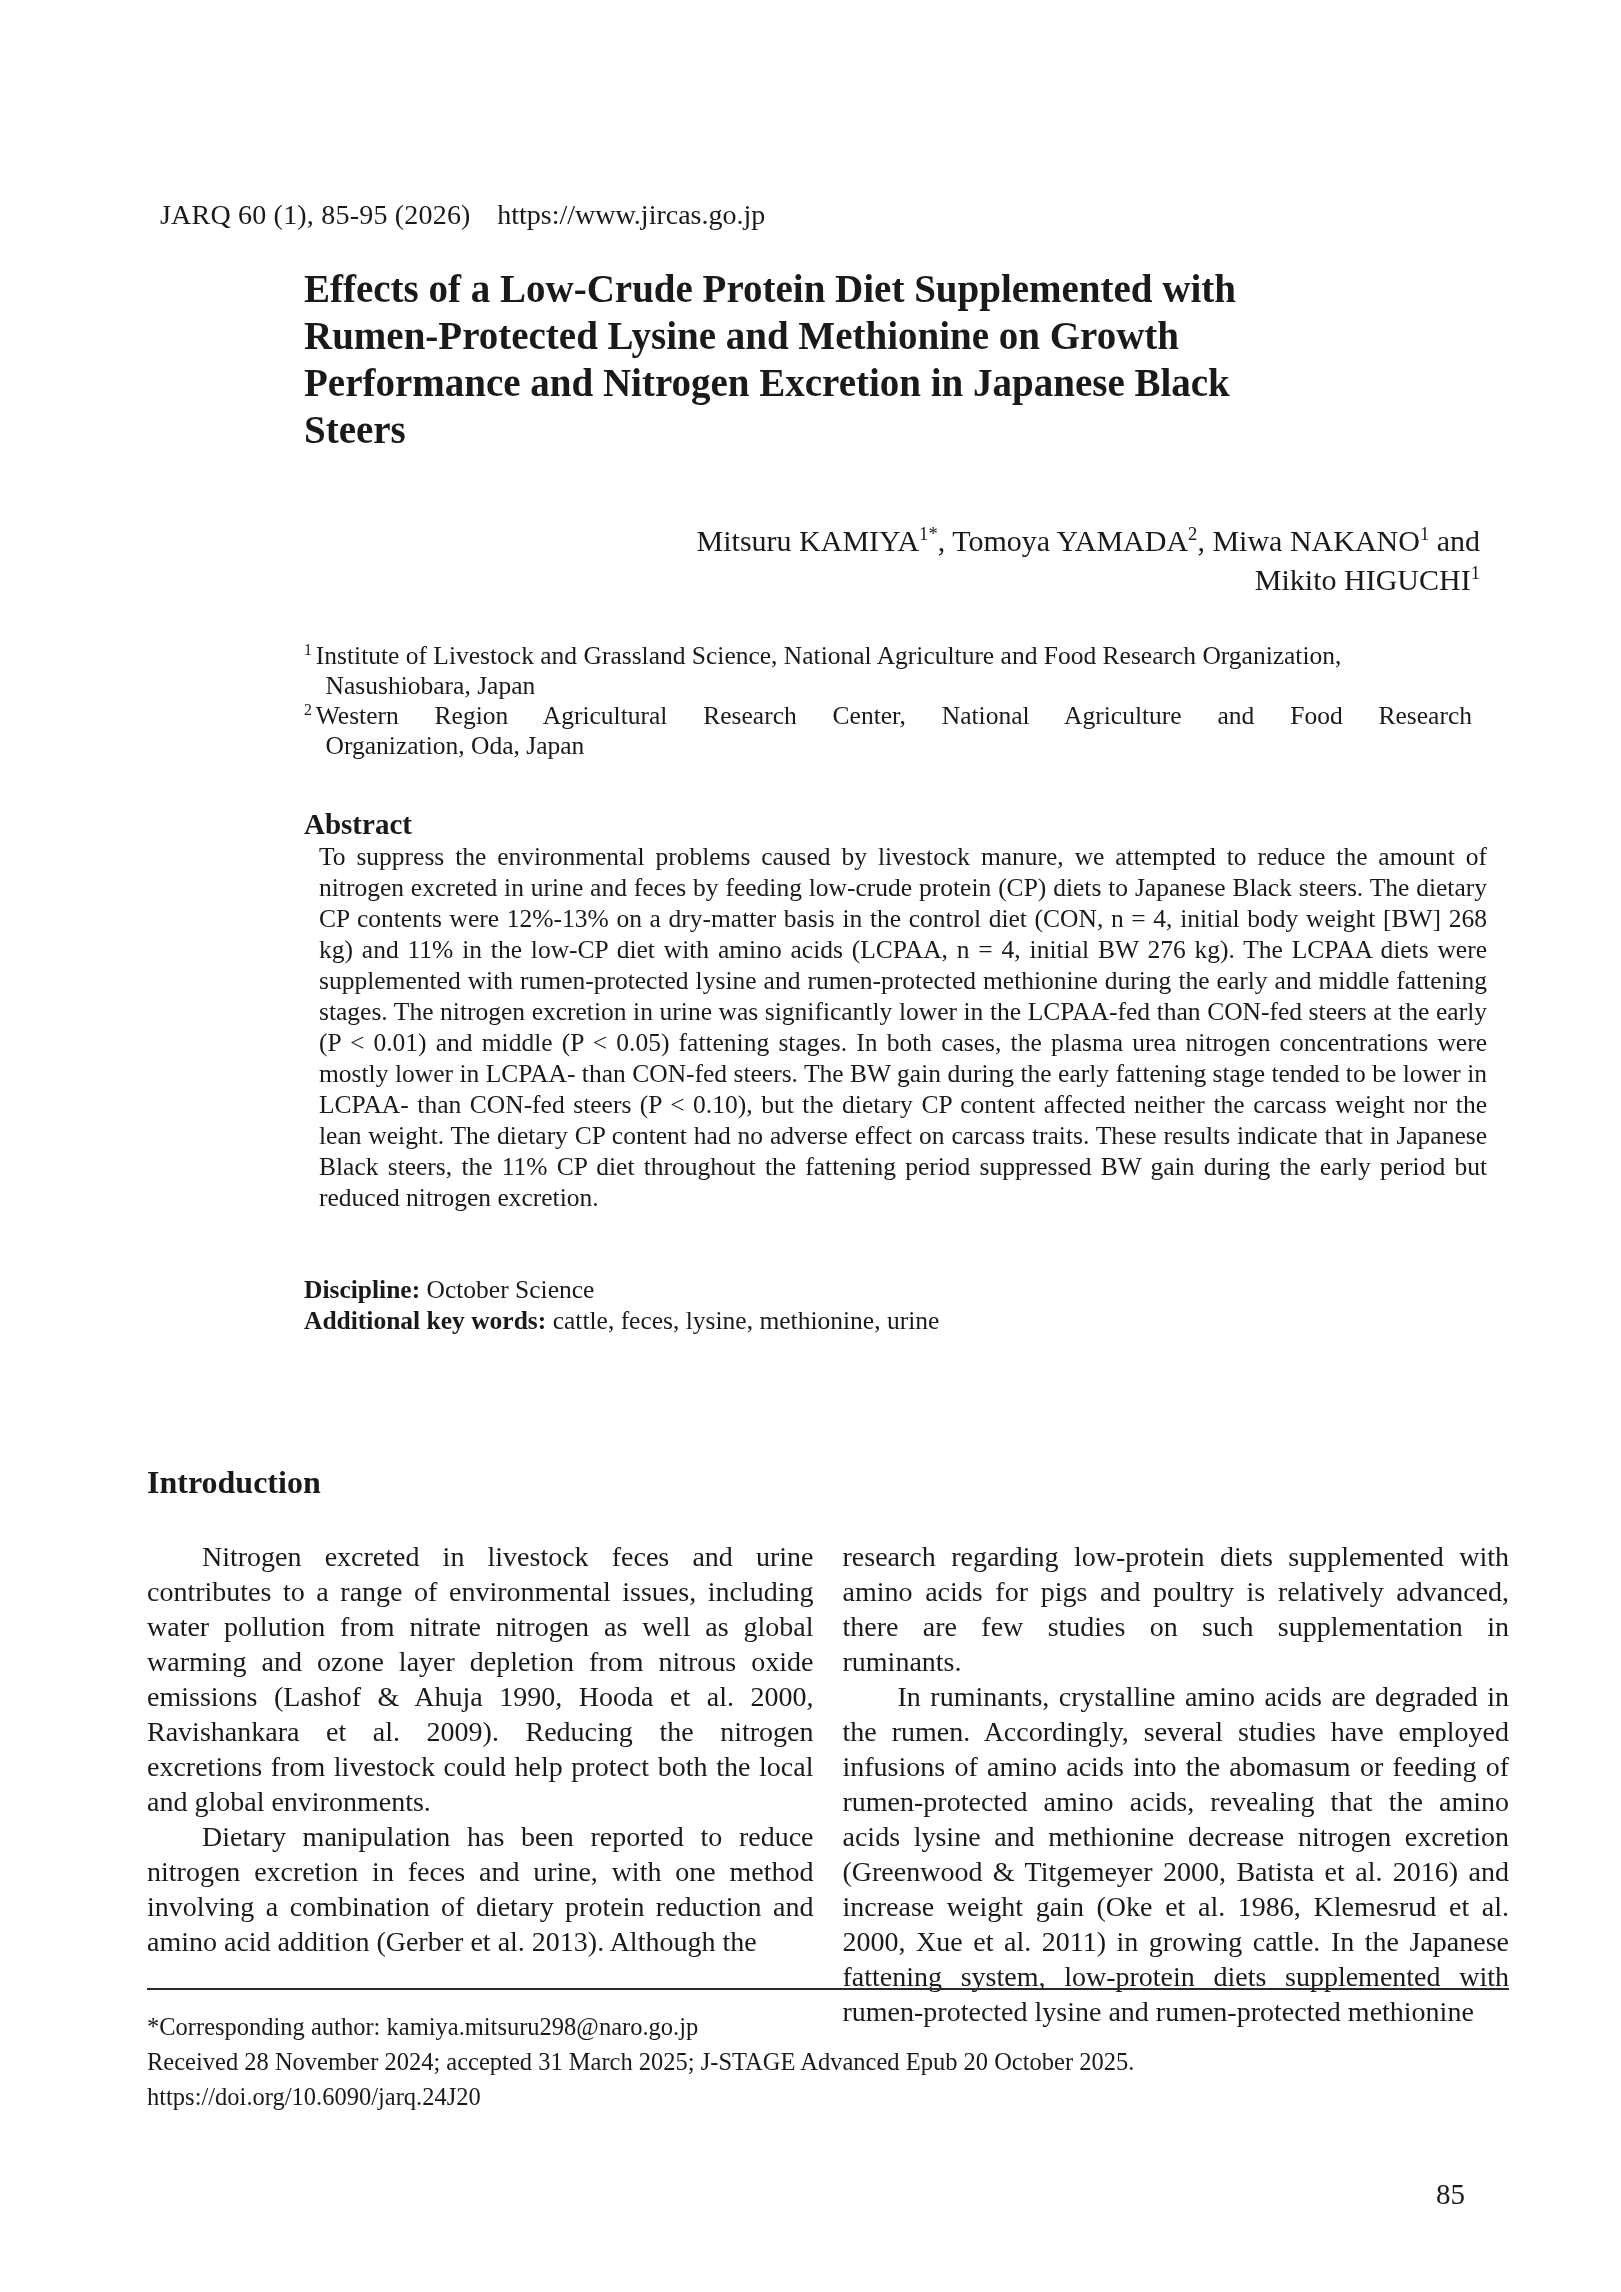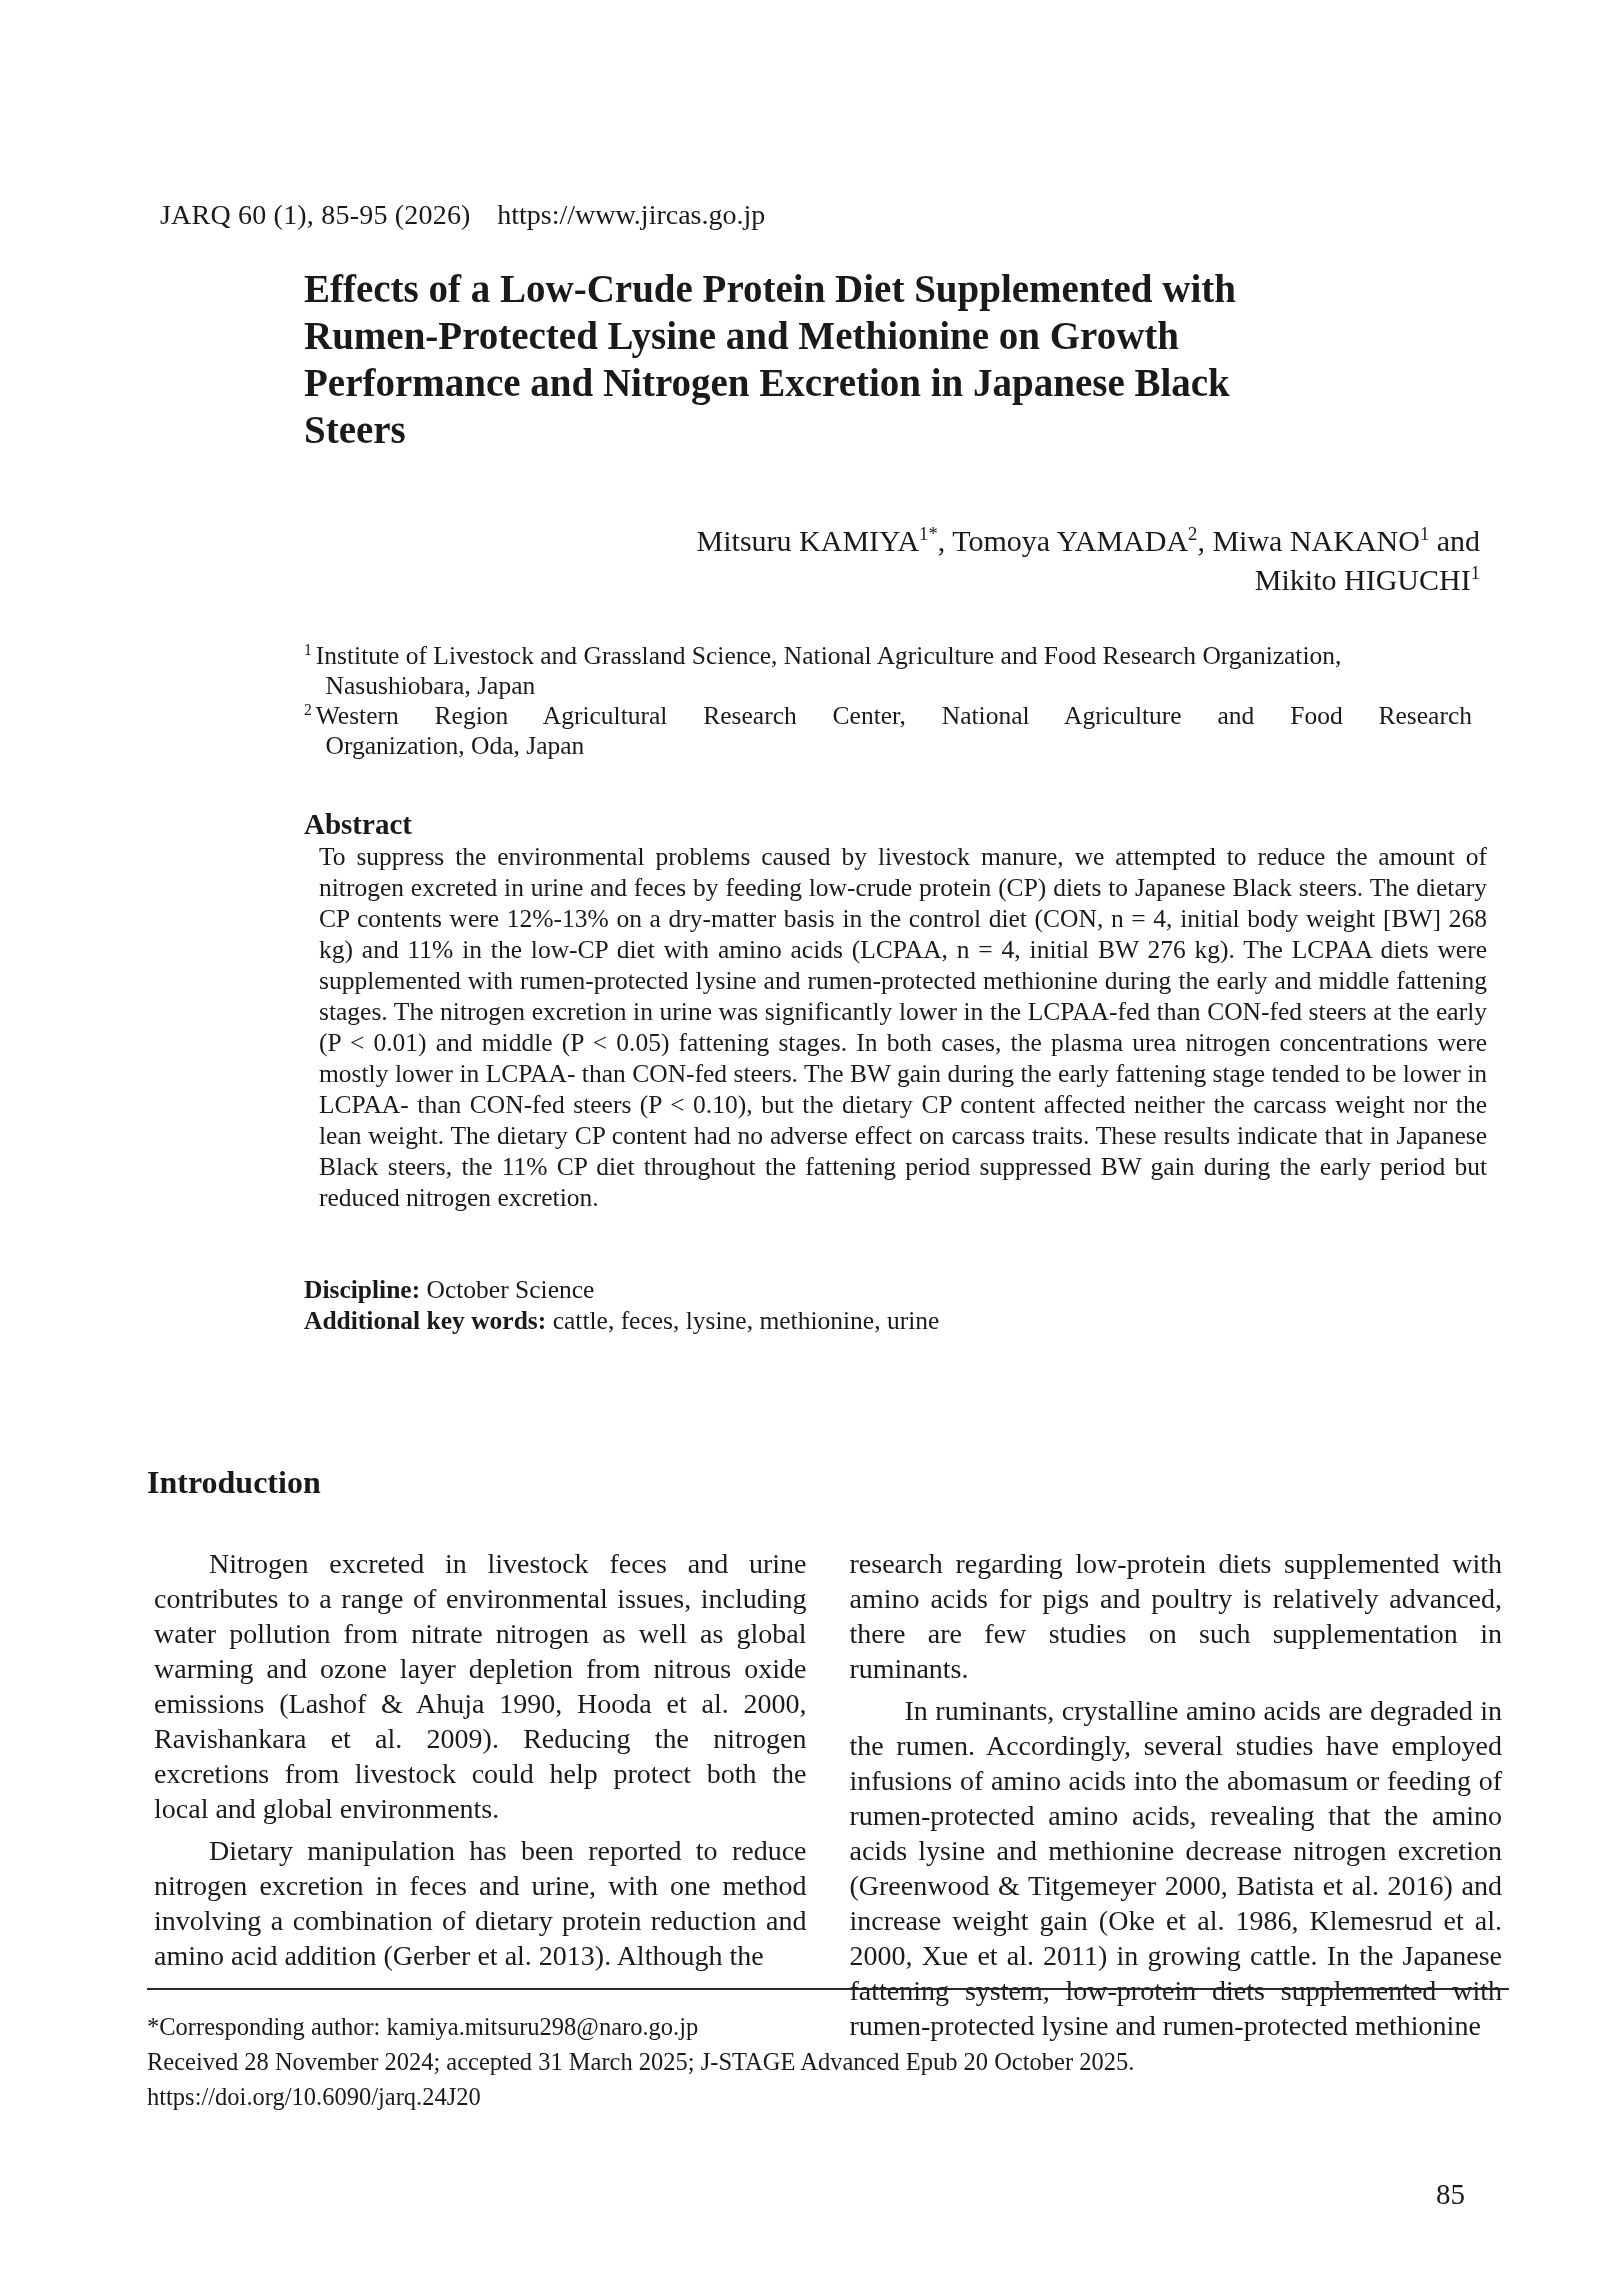"Nitrogen excreted in livestock feces" .col p { margin: 7px -> 0 }
